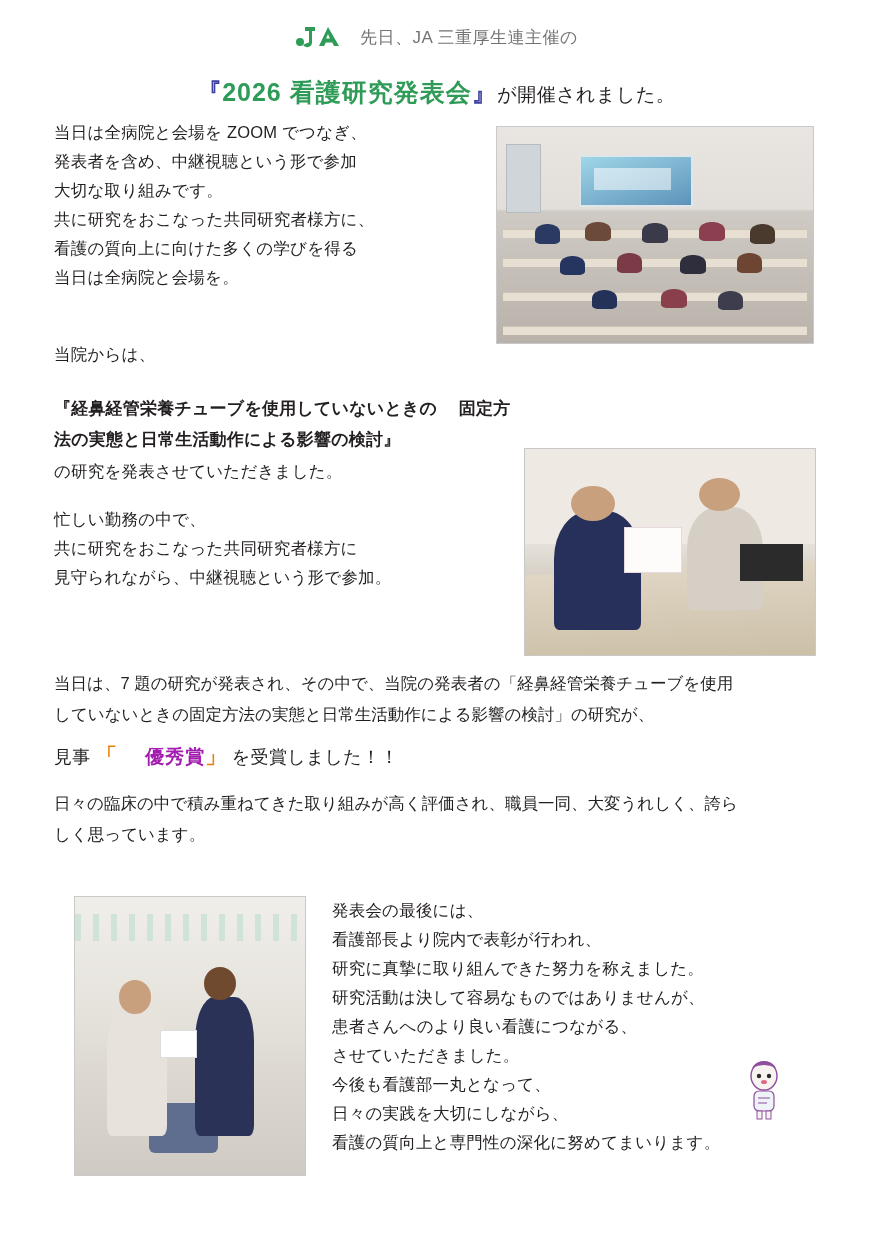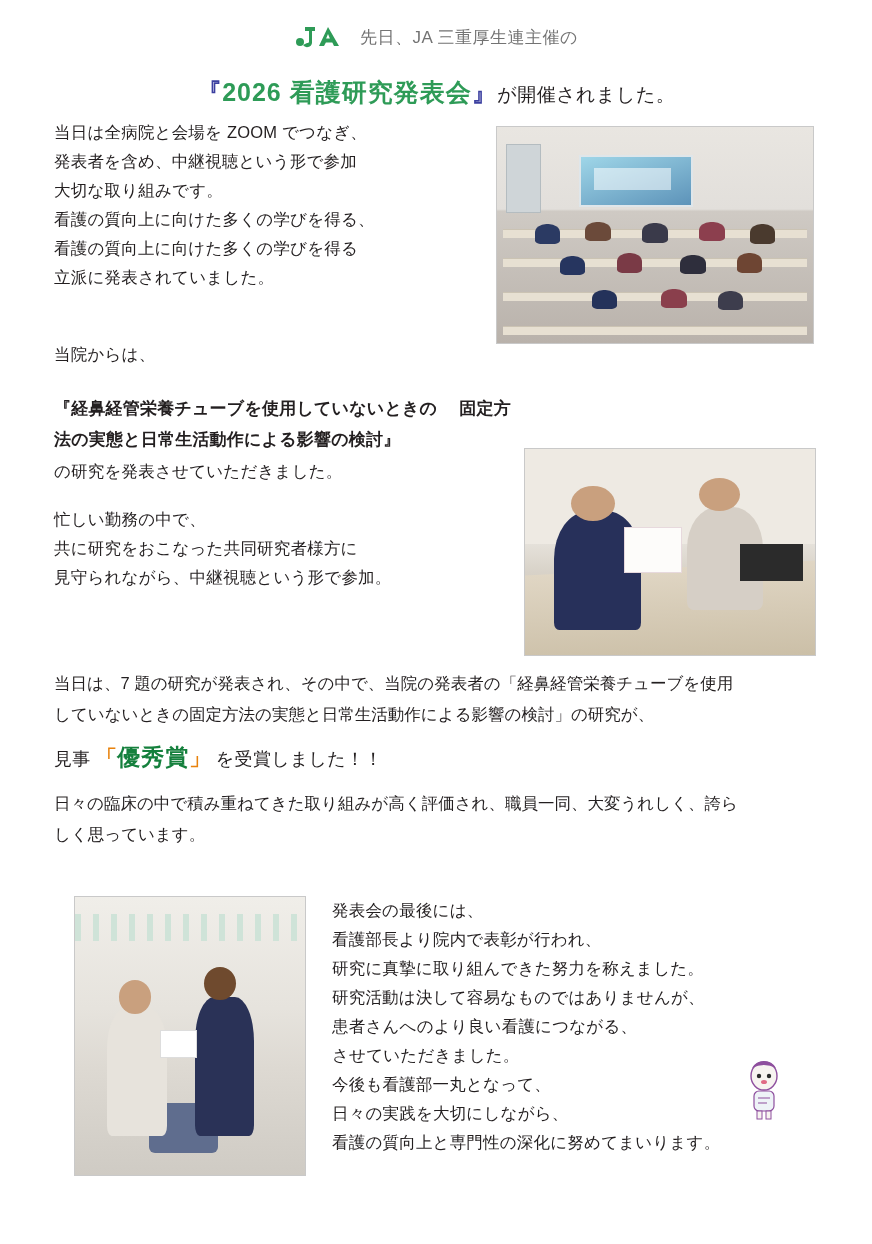"看護の質向上に向けた多くの学びを得る、" span.ln { text: 看護の質向上に向けた多くの学びを得る -> 共に研究をおこなった共同研究者様方に }
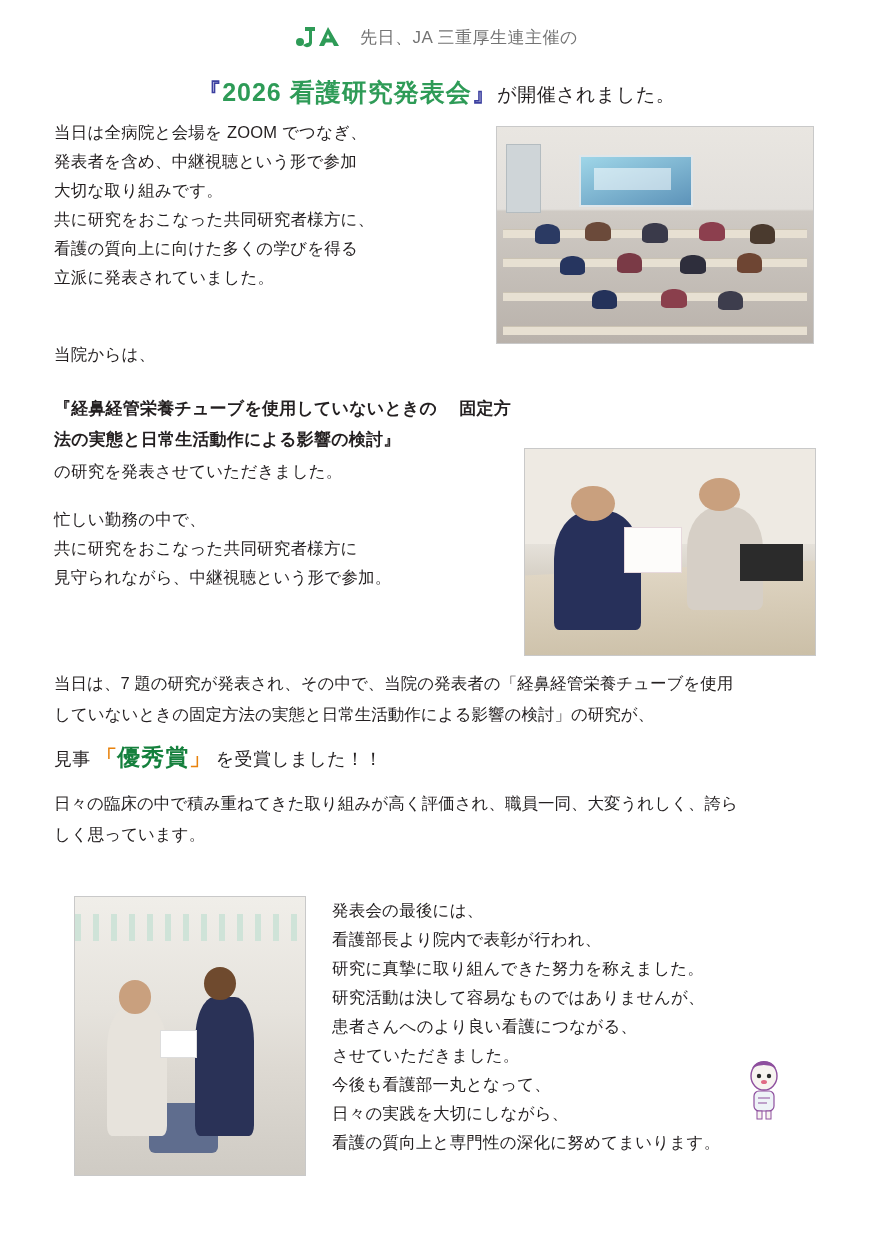"立派に発表されていました。" span.ln { text: 立派に発表されていました -> 当日は全病院と会場を }
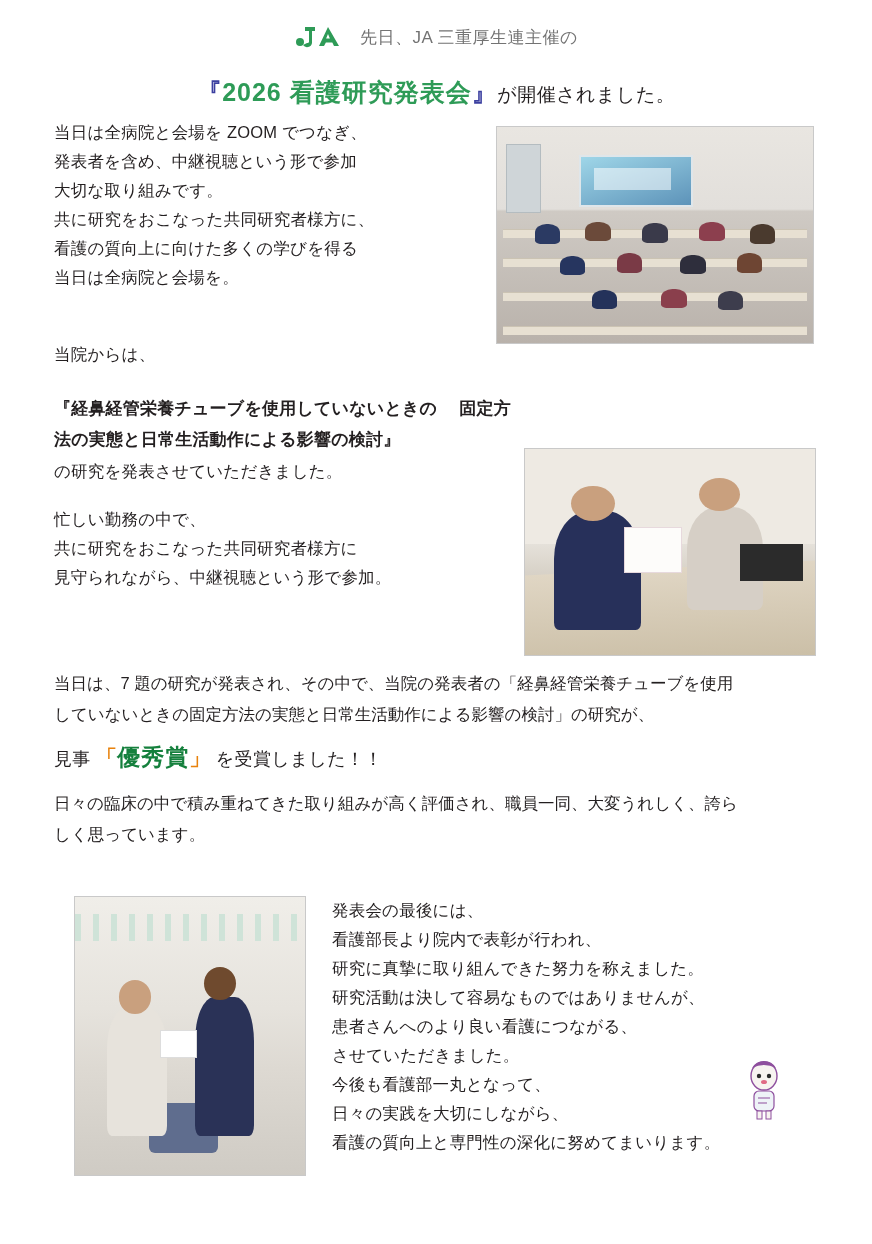"当院からは、" .sec2 { font-family: none -> Liberation Serif, serif }
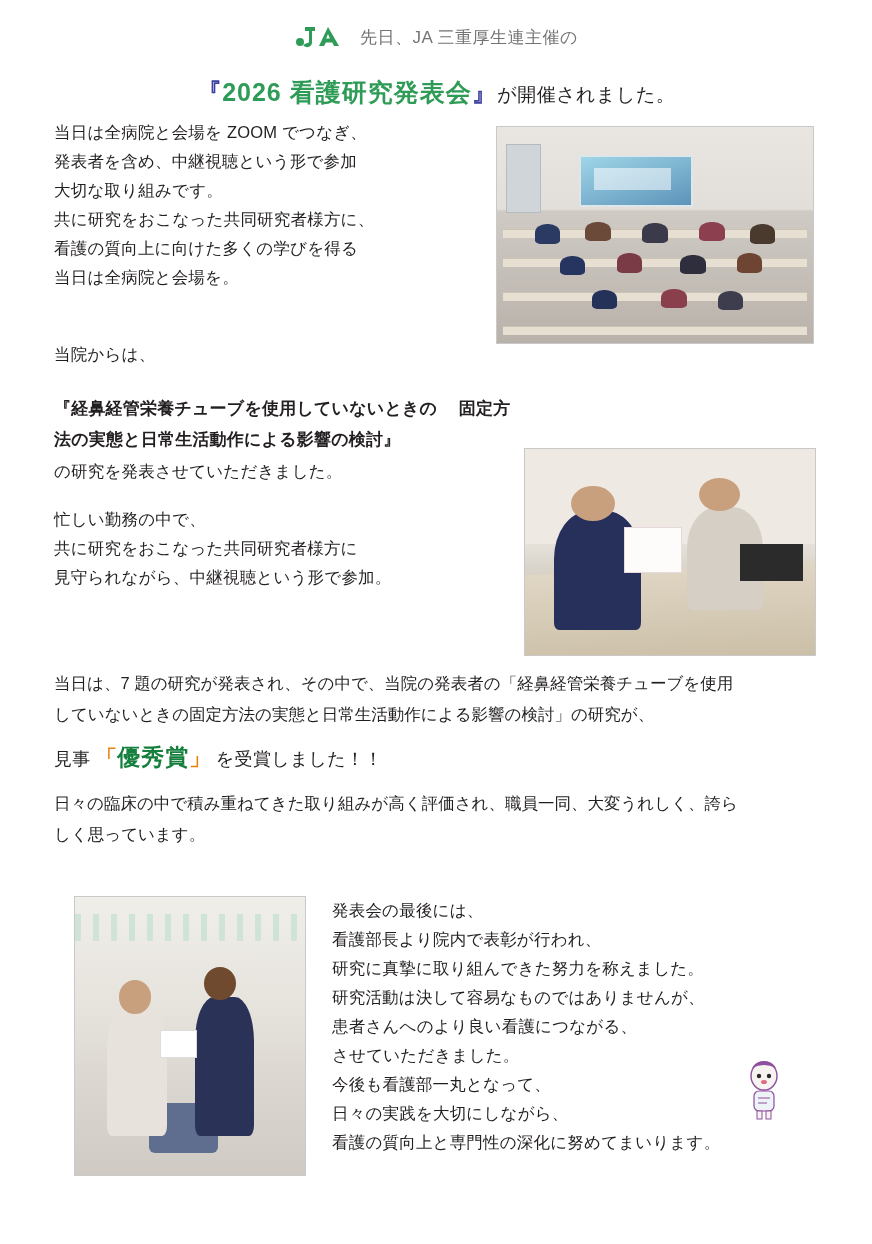"優秀賞" .award-badge { color: #15803d -> #a21caf; font-size: 23px -> 19px; margin-left: none -> 28px }
